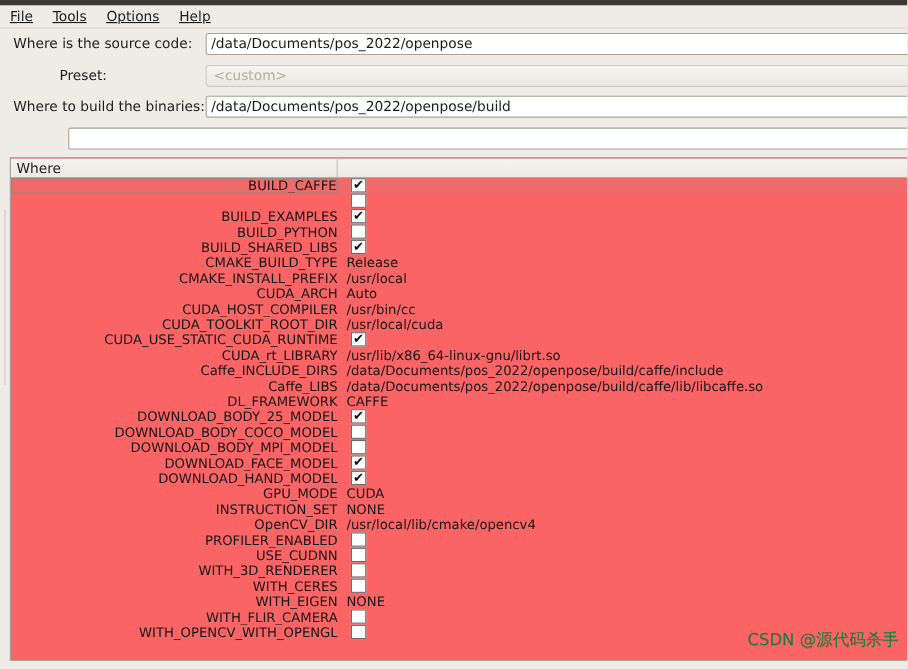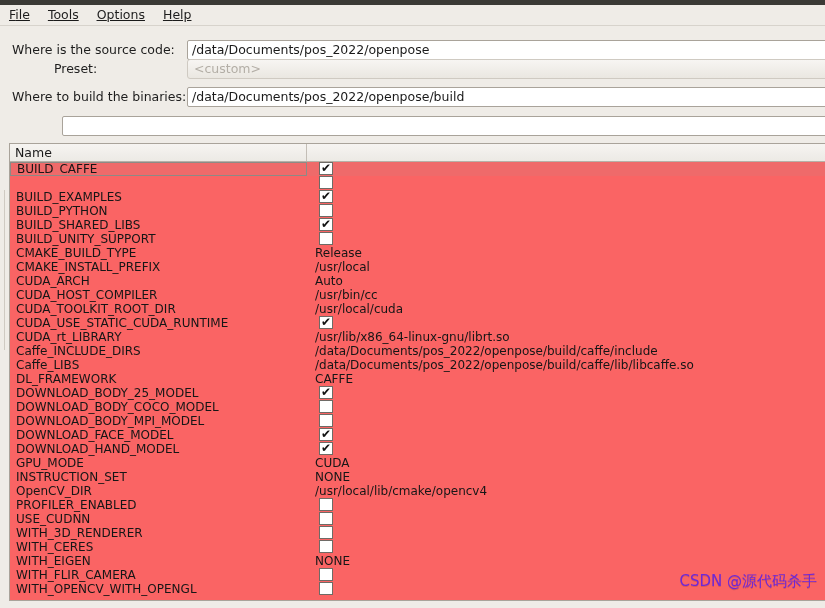"Where is the source code:" .form-row.r1 { top: 12px -> 2px }
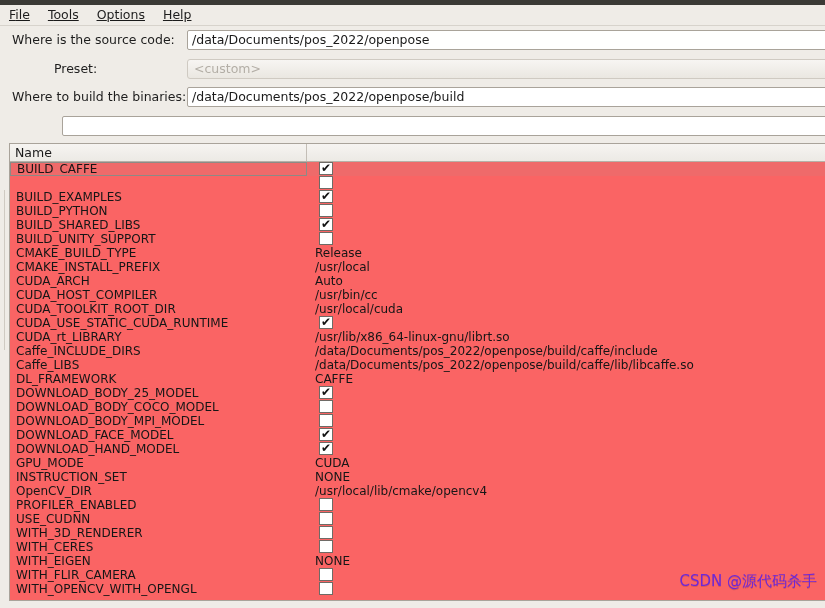"Name" div.th { text: Name -> Where }
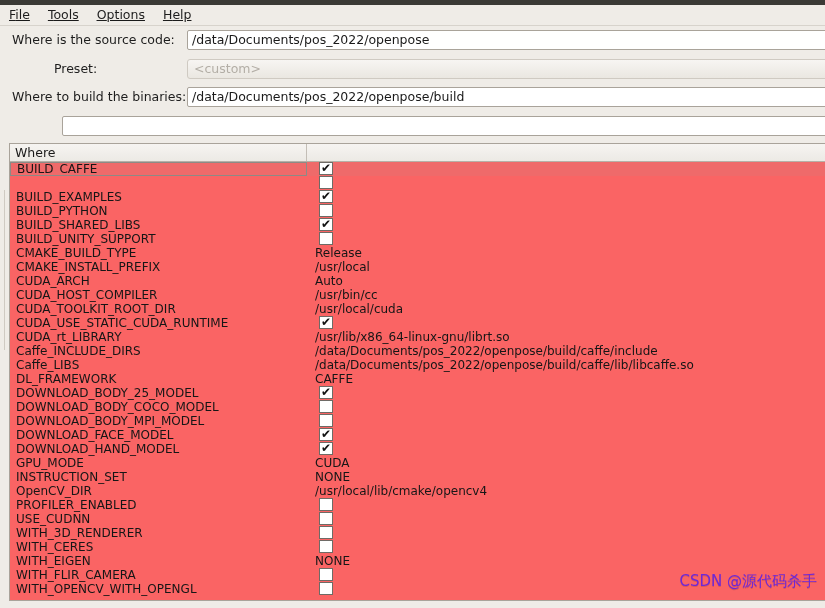"BUILD_CAFFE" .cell-name { text-align: none -> right }
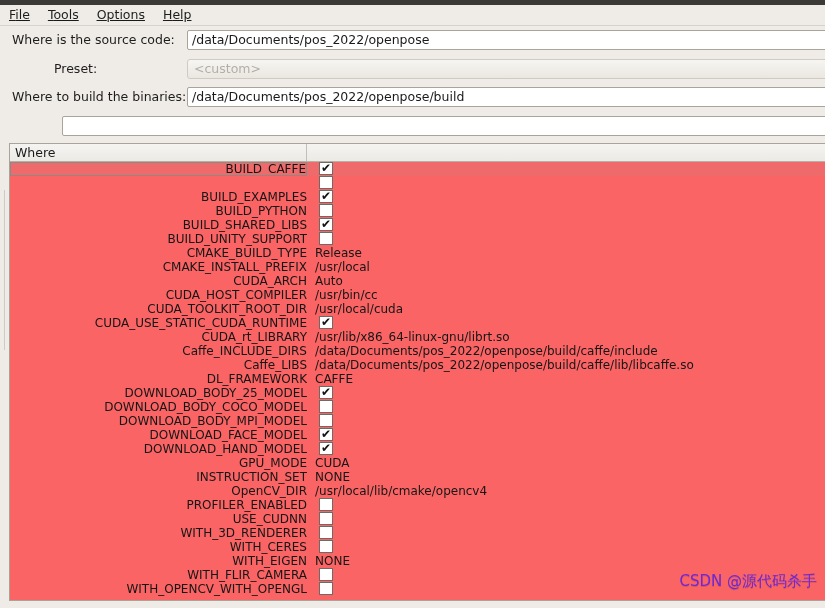"BUILD_UNITY_SUPPORT" div.row { html: <div> <div>BUILD_UNITY_SUPPORT</div> <div></div> </div> -> none }
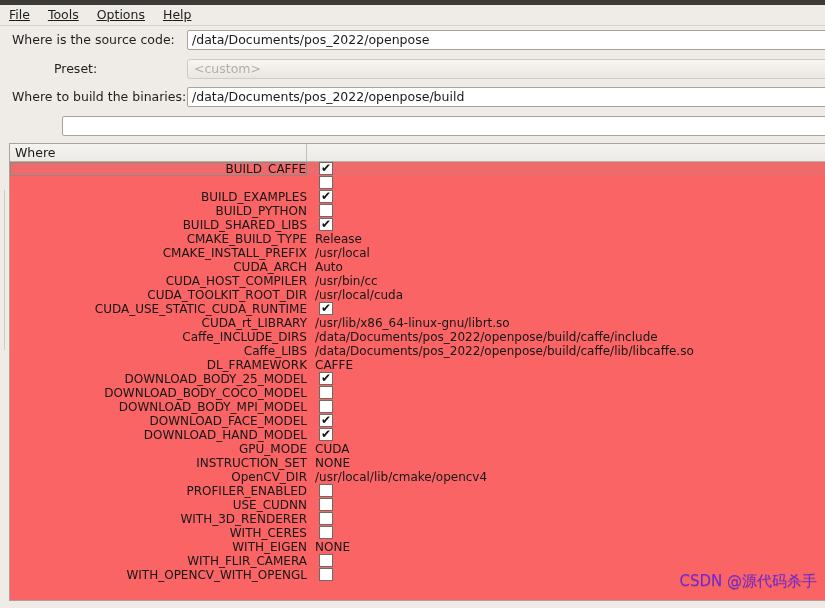"CSDN @源代码杀手" .watermark { color: #6d28d9 -> #15803d }
